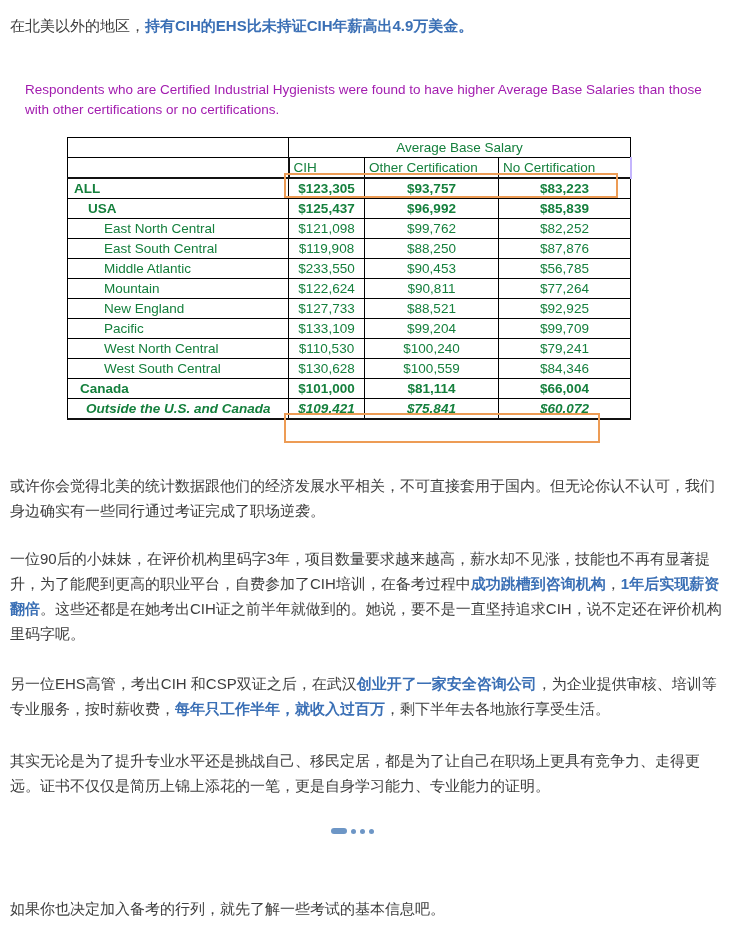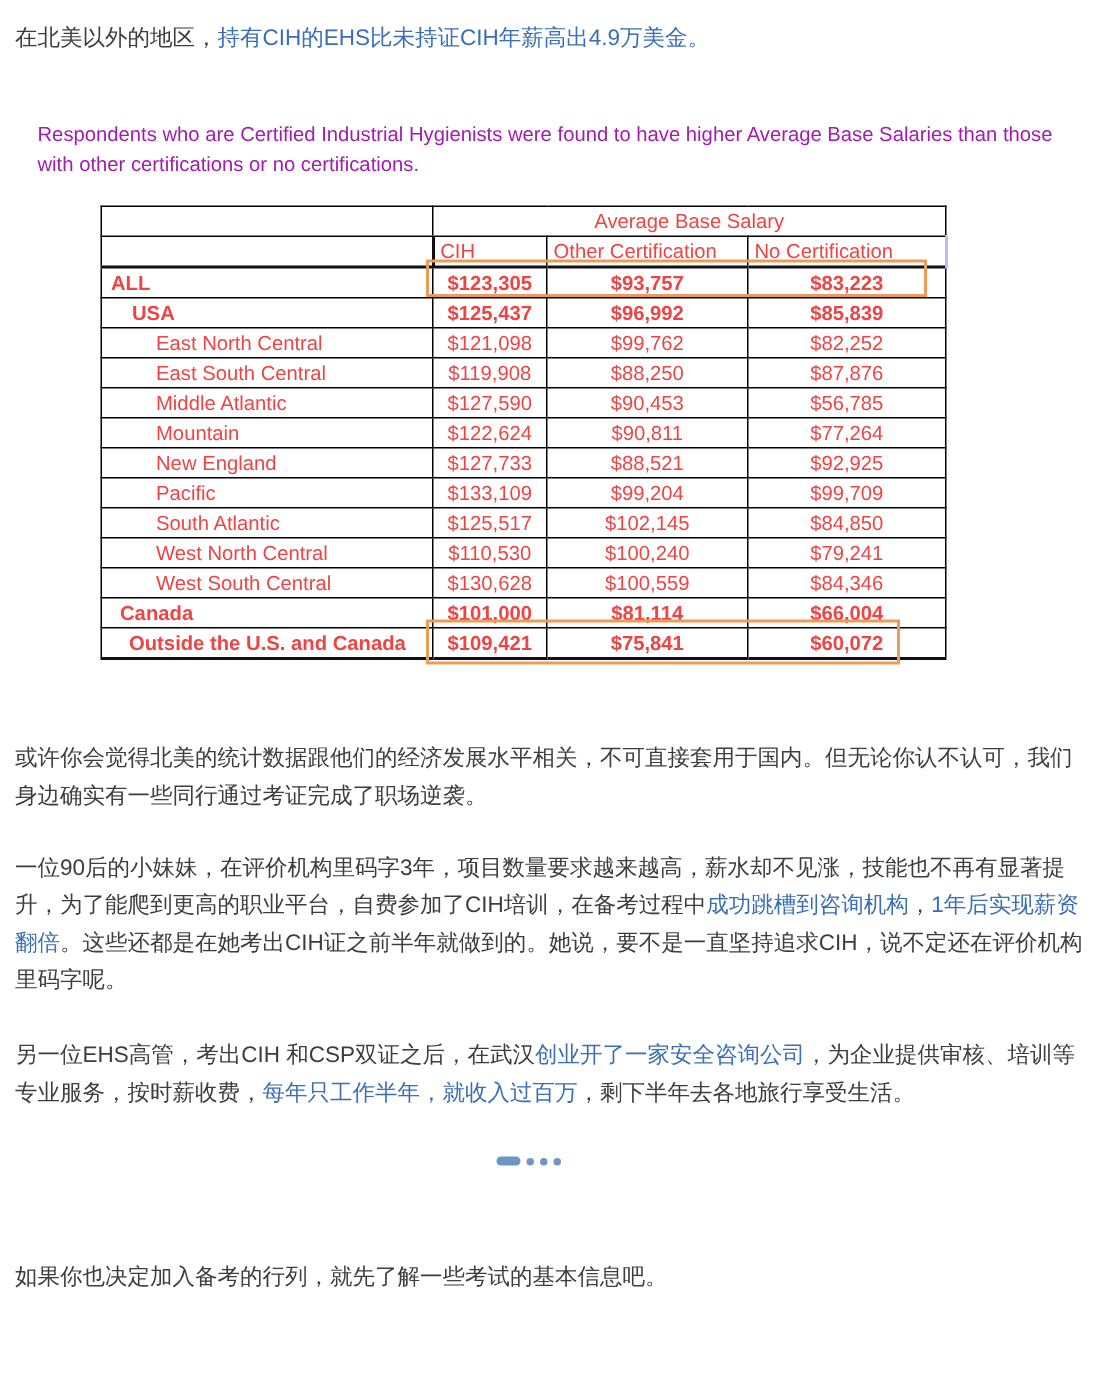"持有CIH的EHS比未持证CIH年薪高出4.9万美金。" .accent-bold { font-weight: normal -> bold }
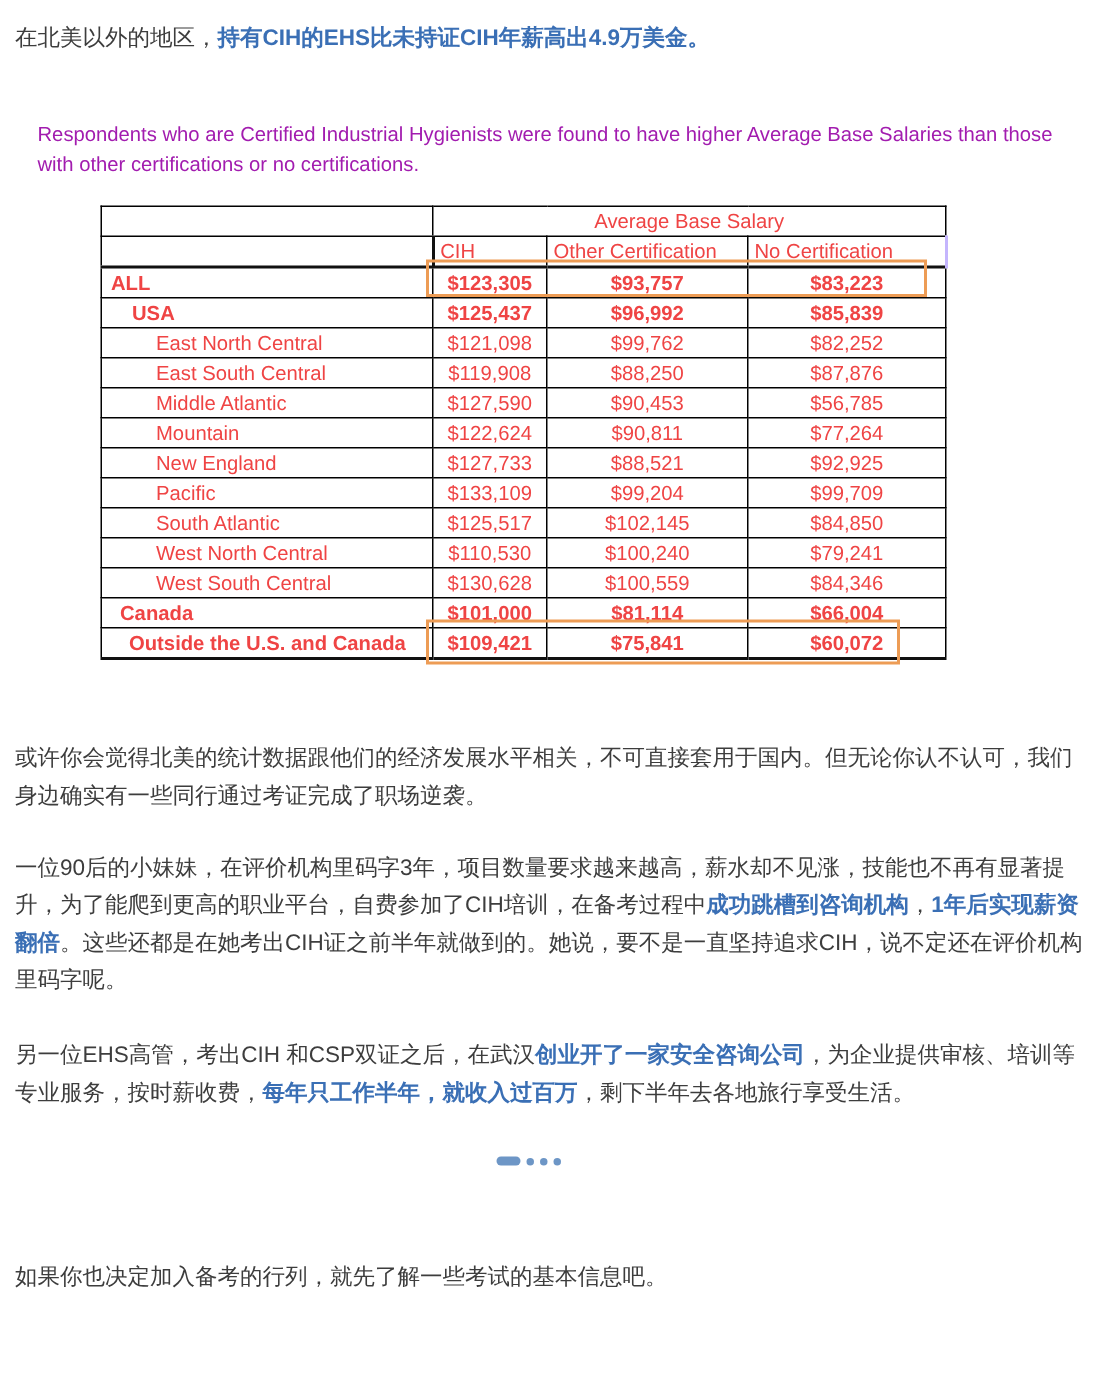"Average Base Salary" table.salary { color: #ef4444 -> #15803d }
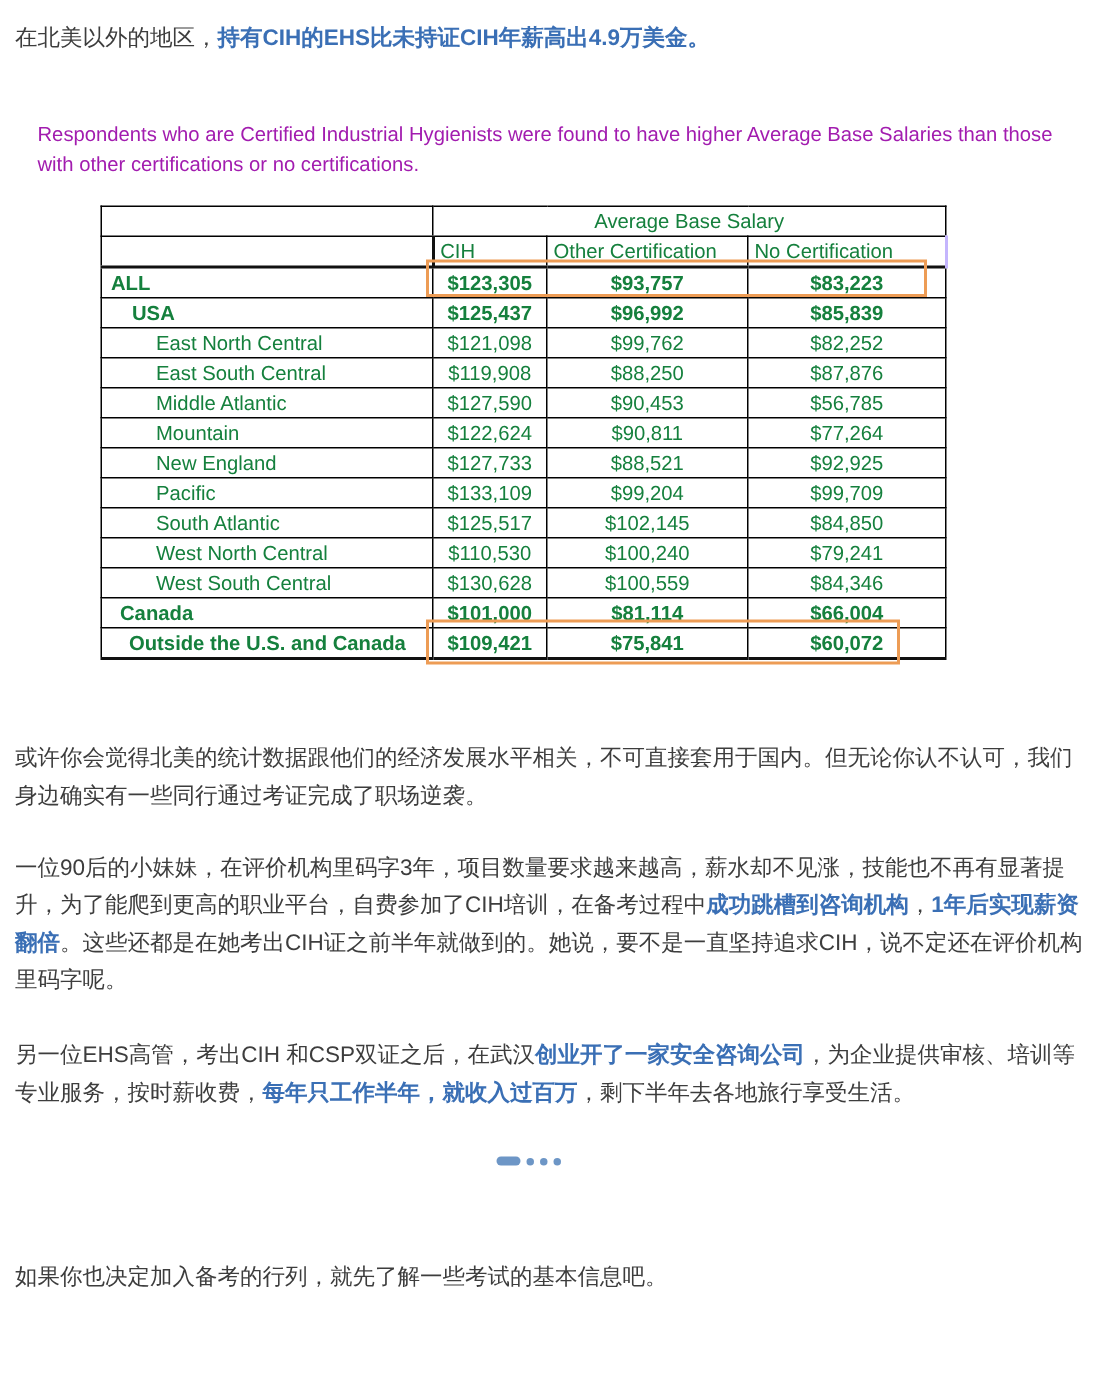"$127,590" td.val { text: $127,590 -> $233,550 }
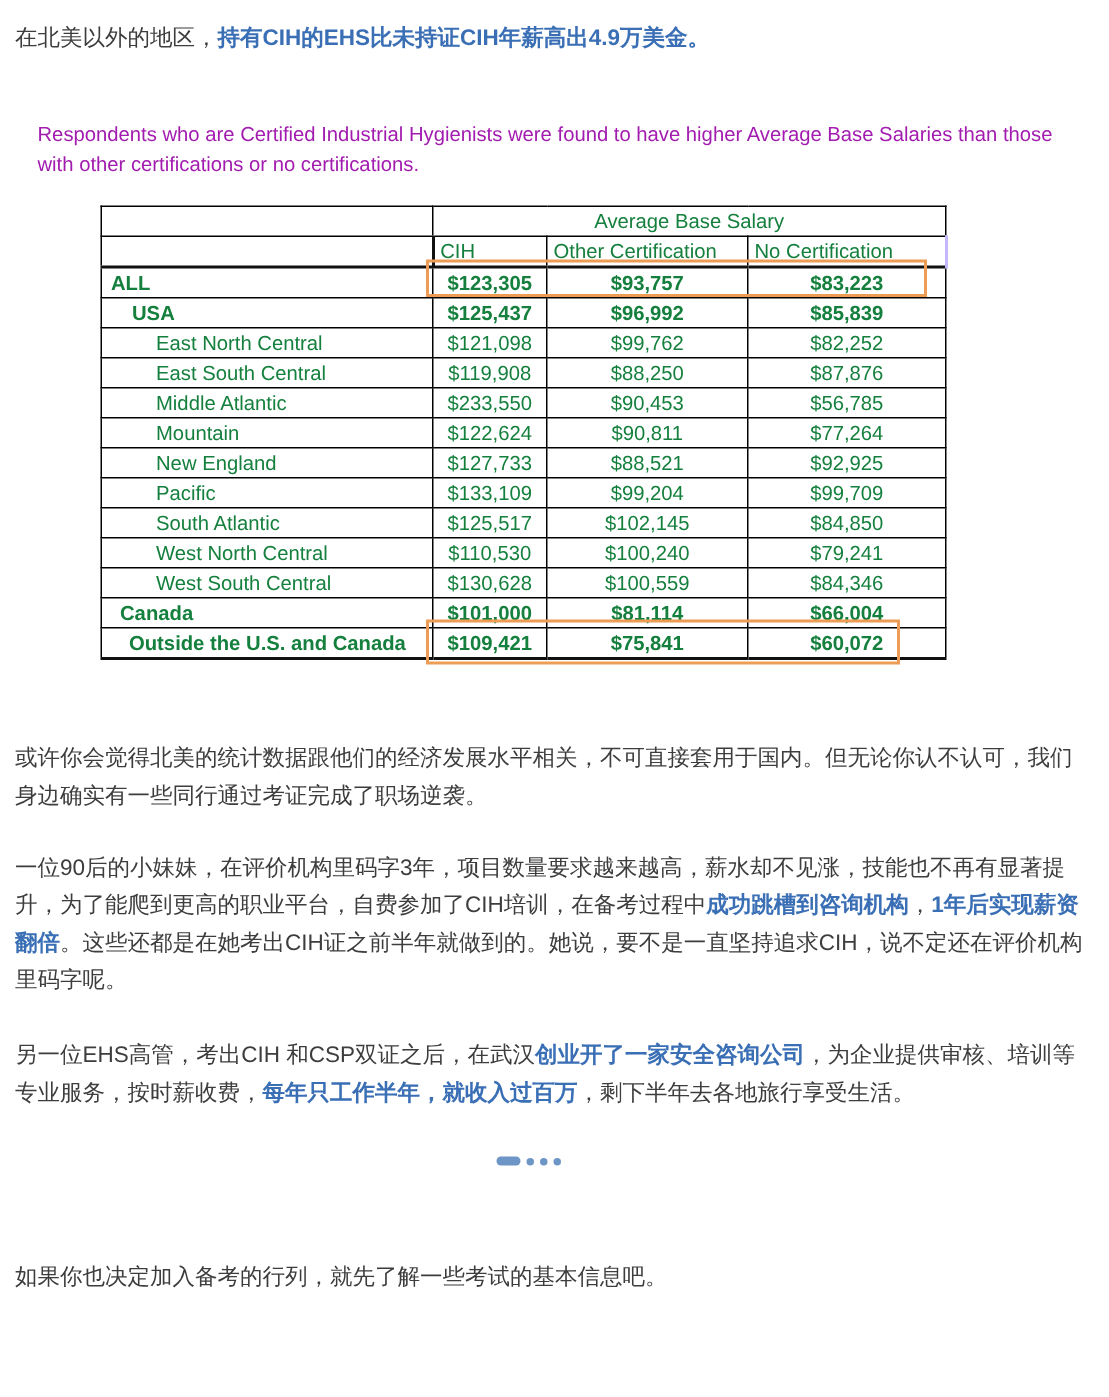"South Atlantic" tr { html: <tr> <td>South Atlantic</td> <td>$125,517</td> <td>$102,145</td> <td>$84,850</td> </tr> -> none }
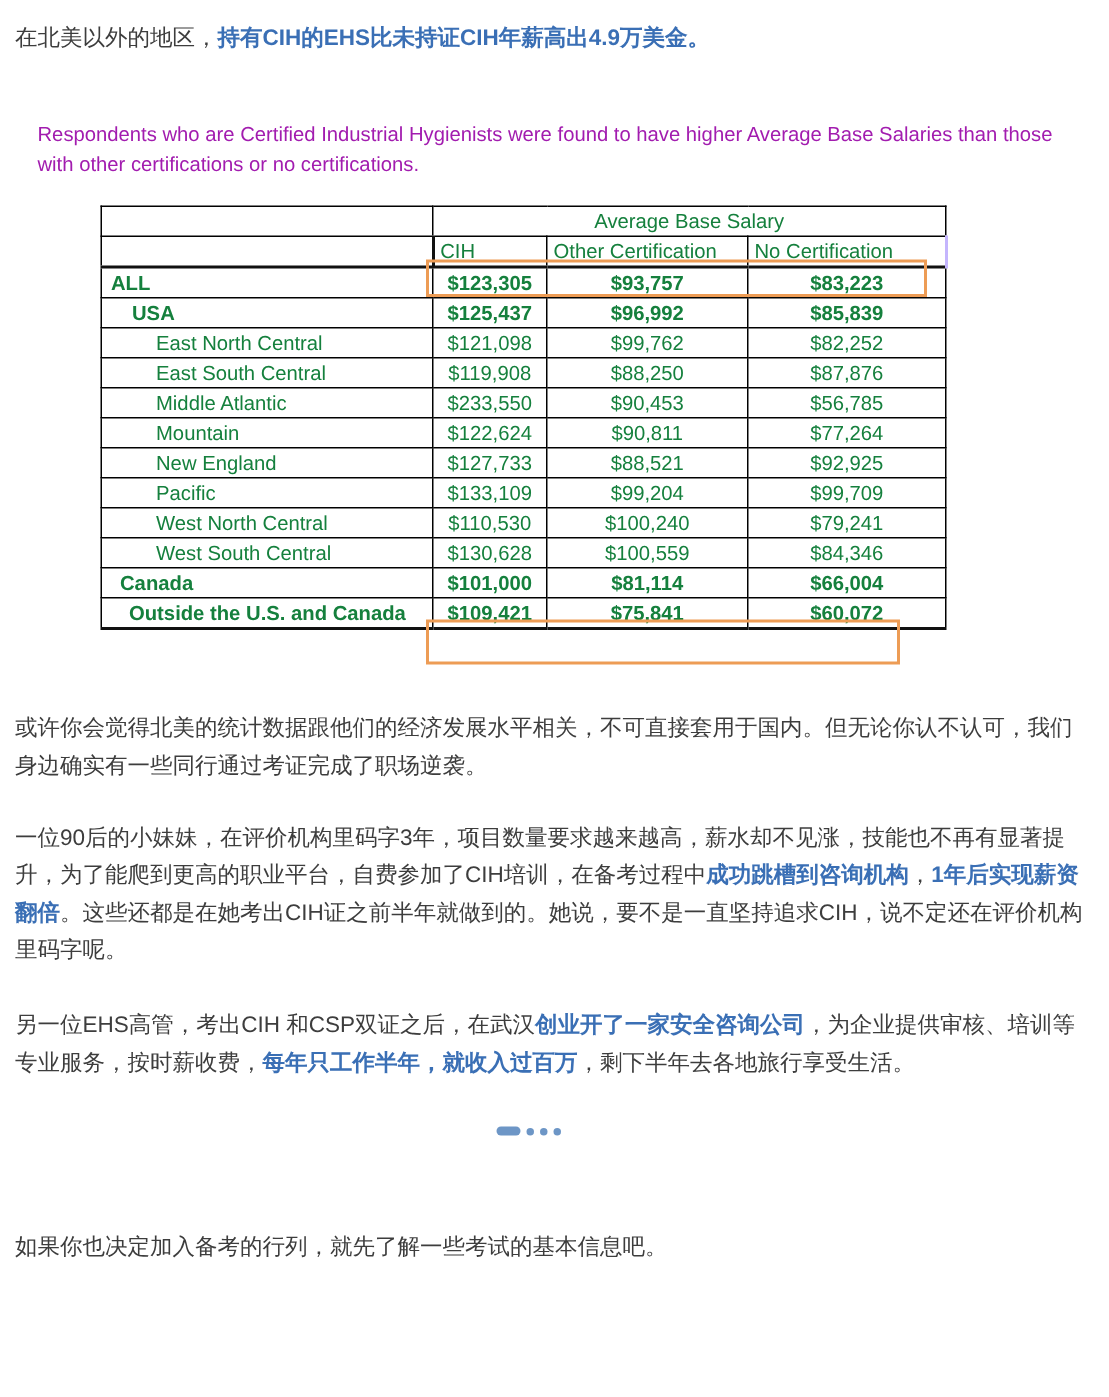"Outside the U.S. and Canada" tr.last-body td { font-style: none -> italic }
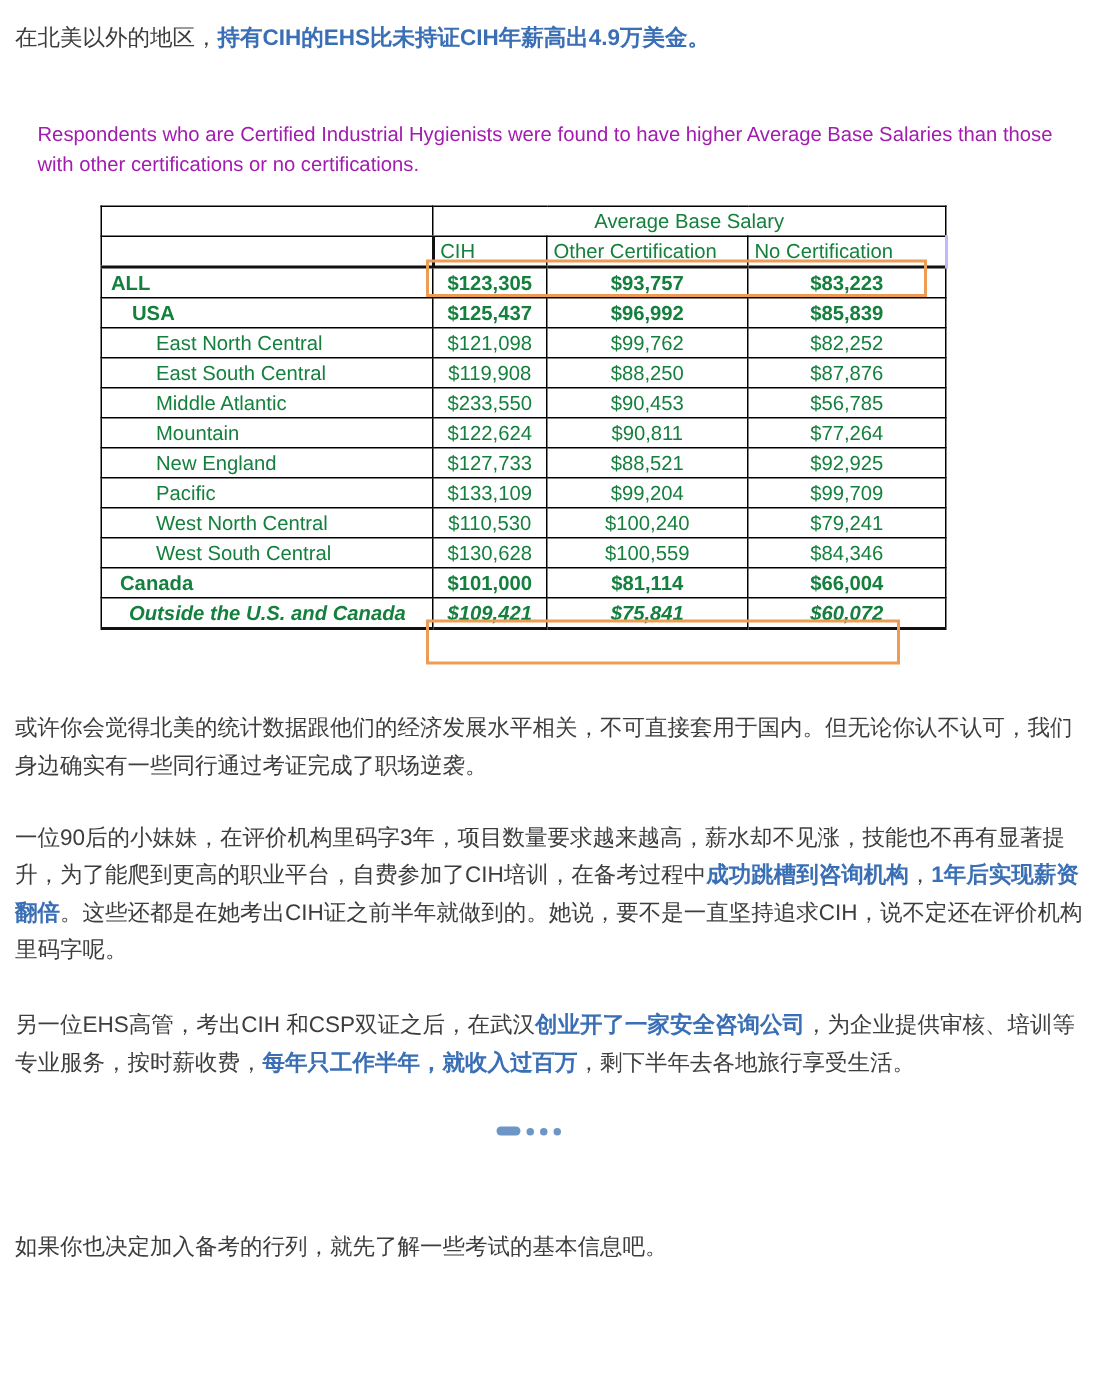"其实无论是为了提升专业水平还是挑战自己、移民定居，都是为了让自己在职场上更具有竞" p.para { html: none -> <p>其实无论是为了提升专业水平还是挑战自己、移民定居，都是为了让自己在职场上更具有竞争力、走得更远。证书不仅仅是简历上锦上添花的一笔，更是自身学习能力、专业能力的证明。</p> }
